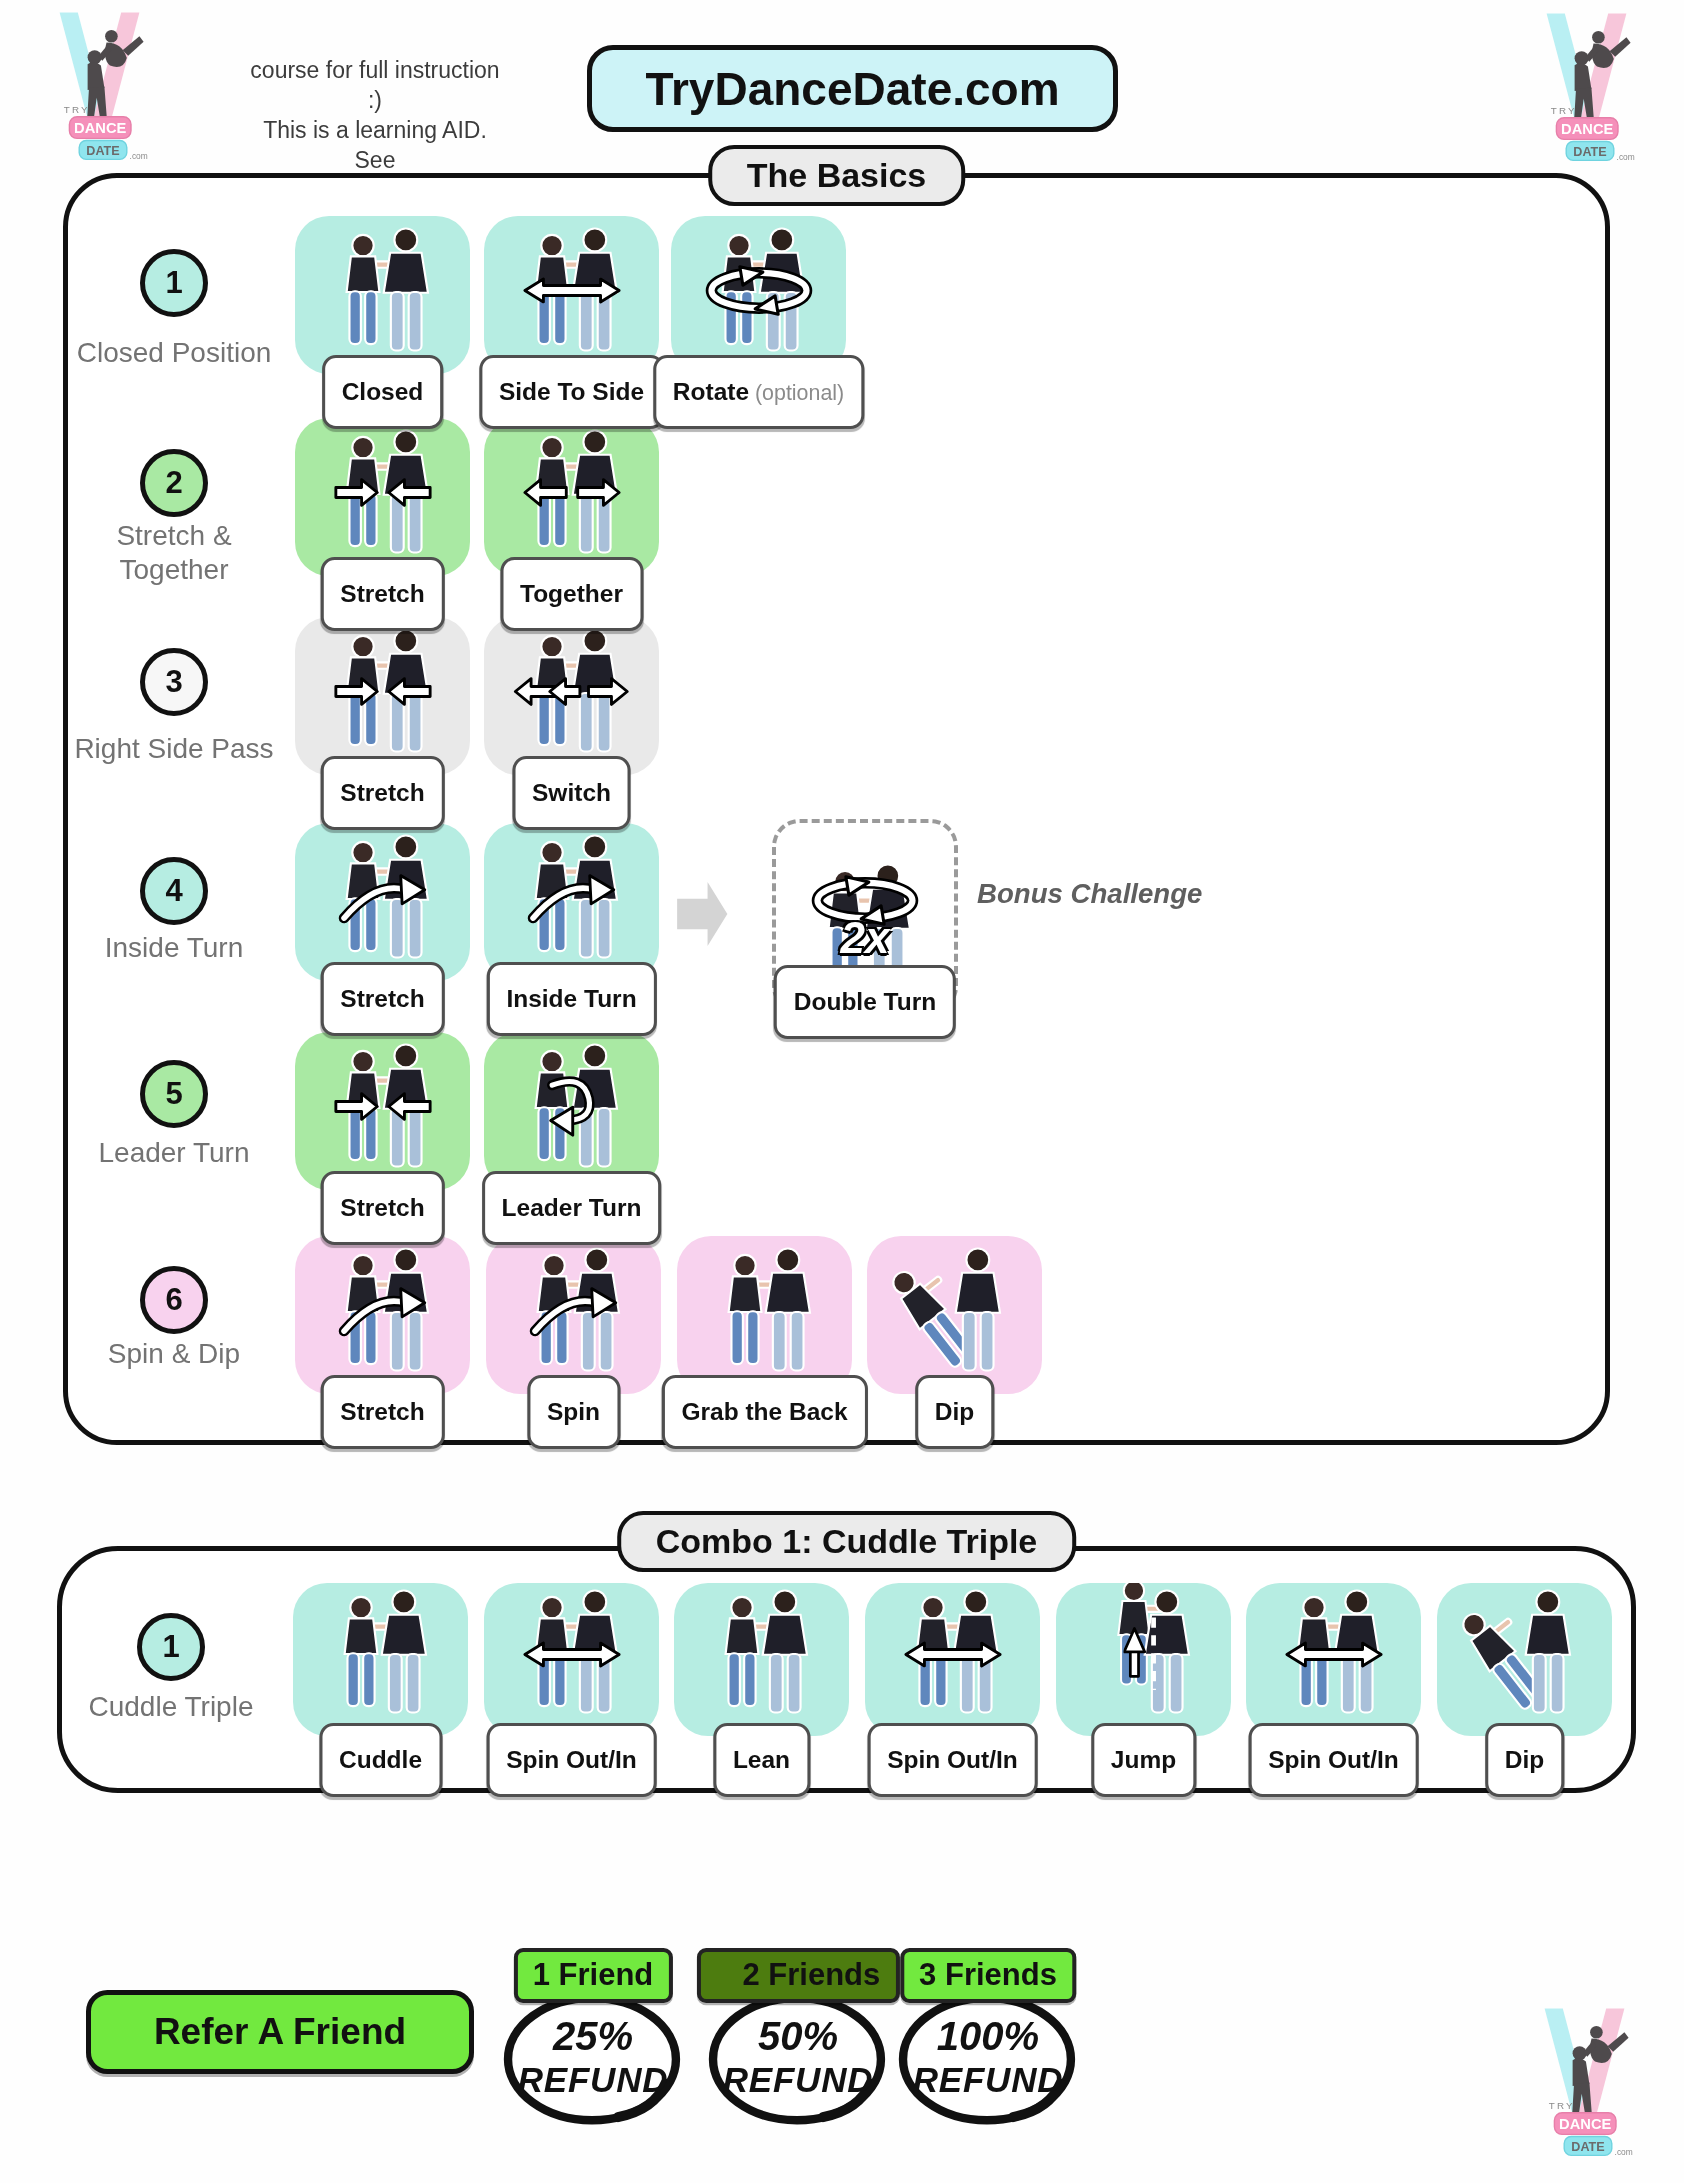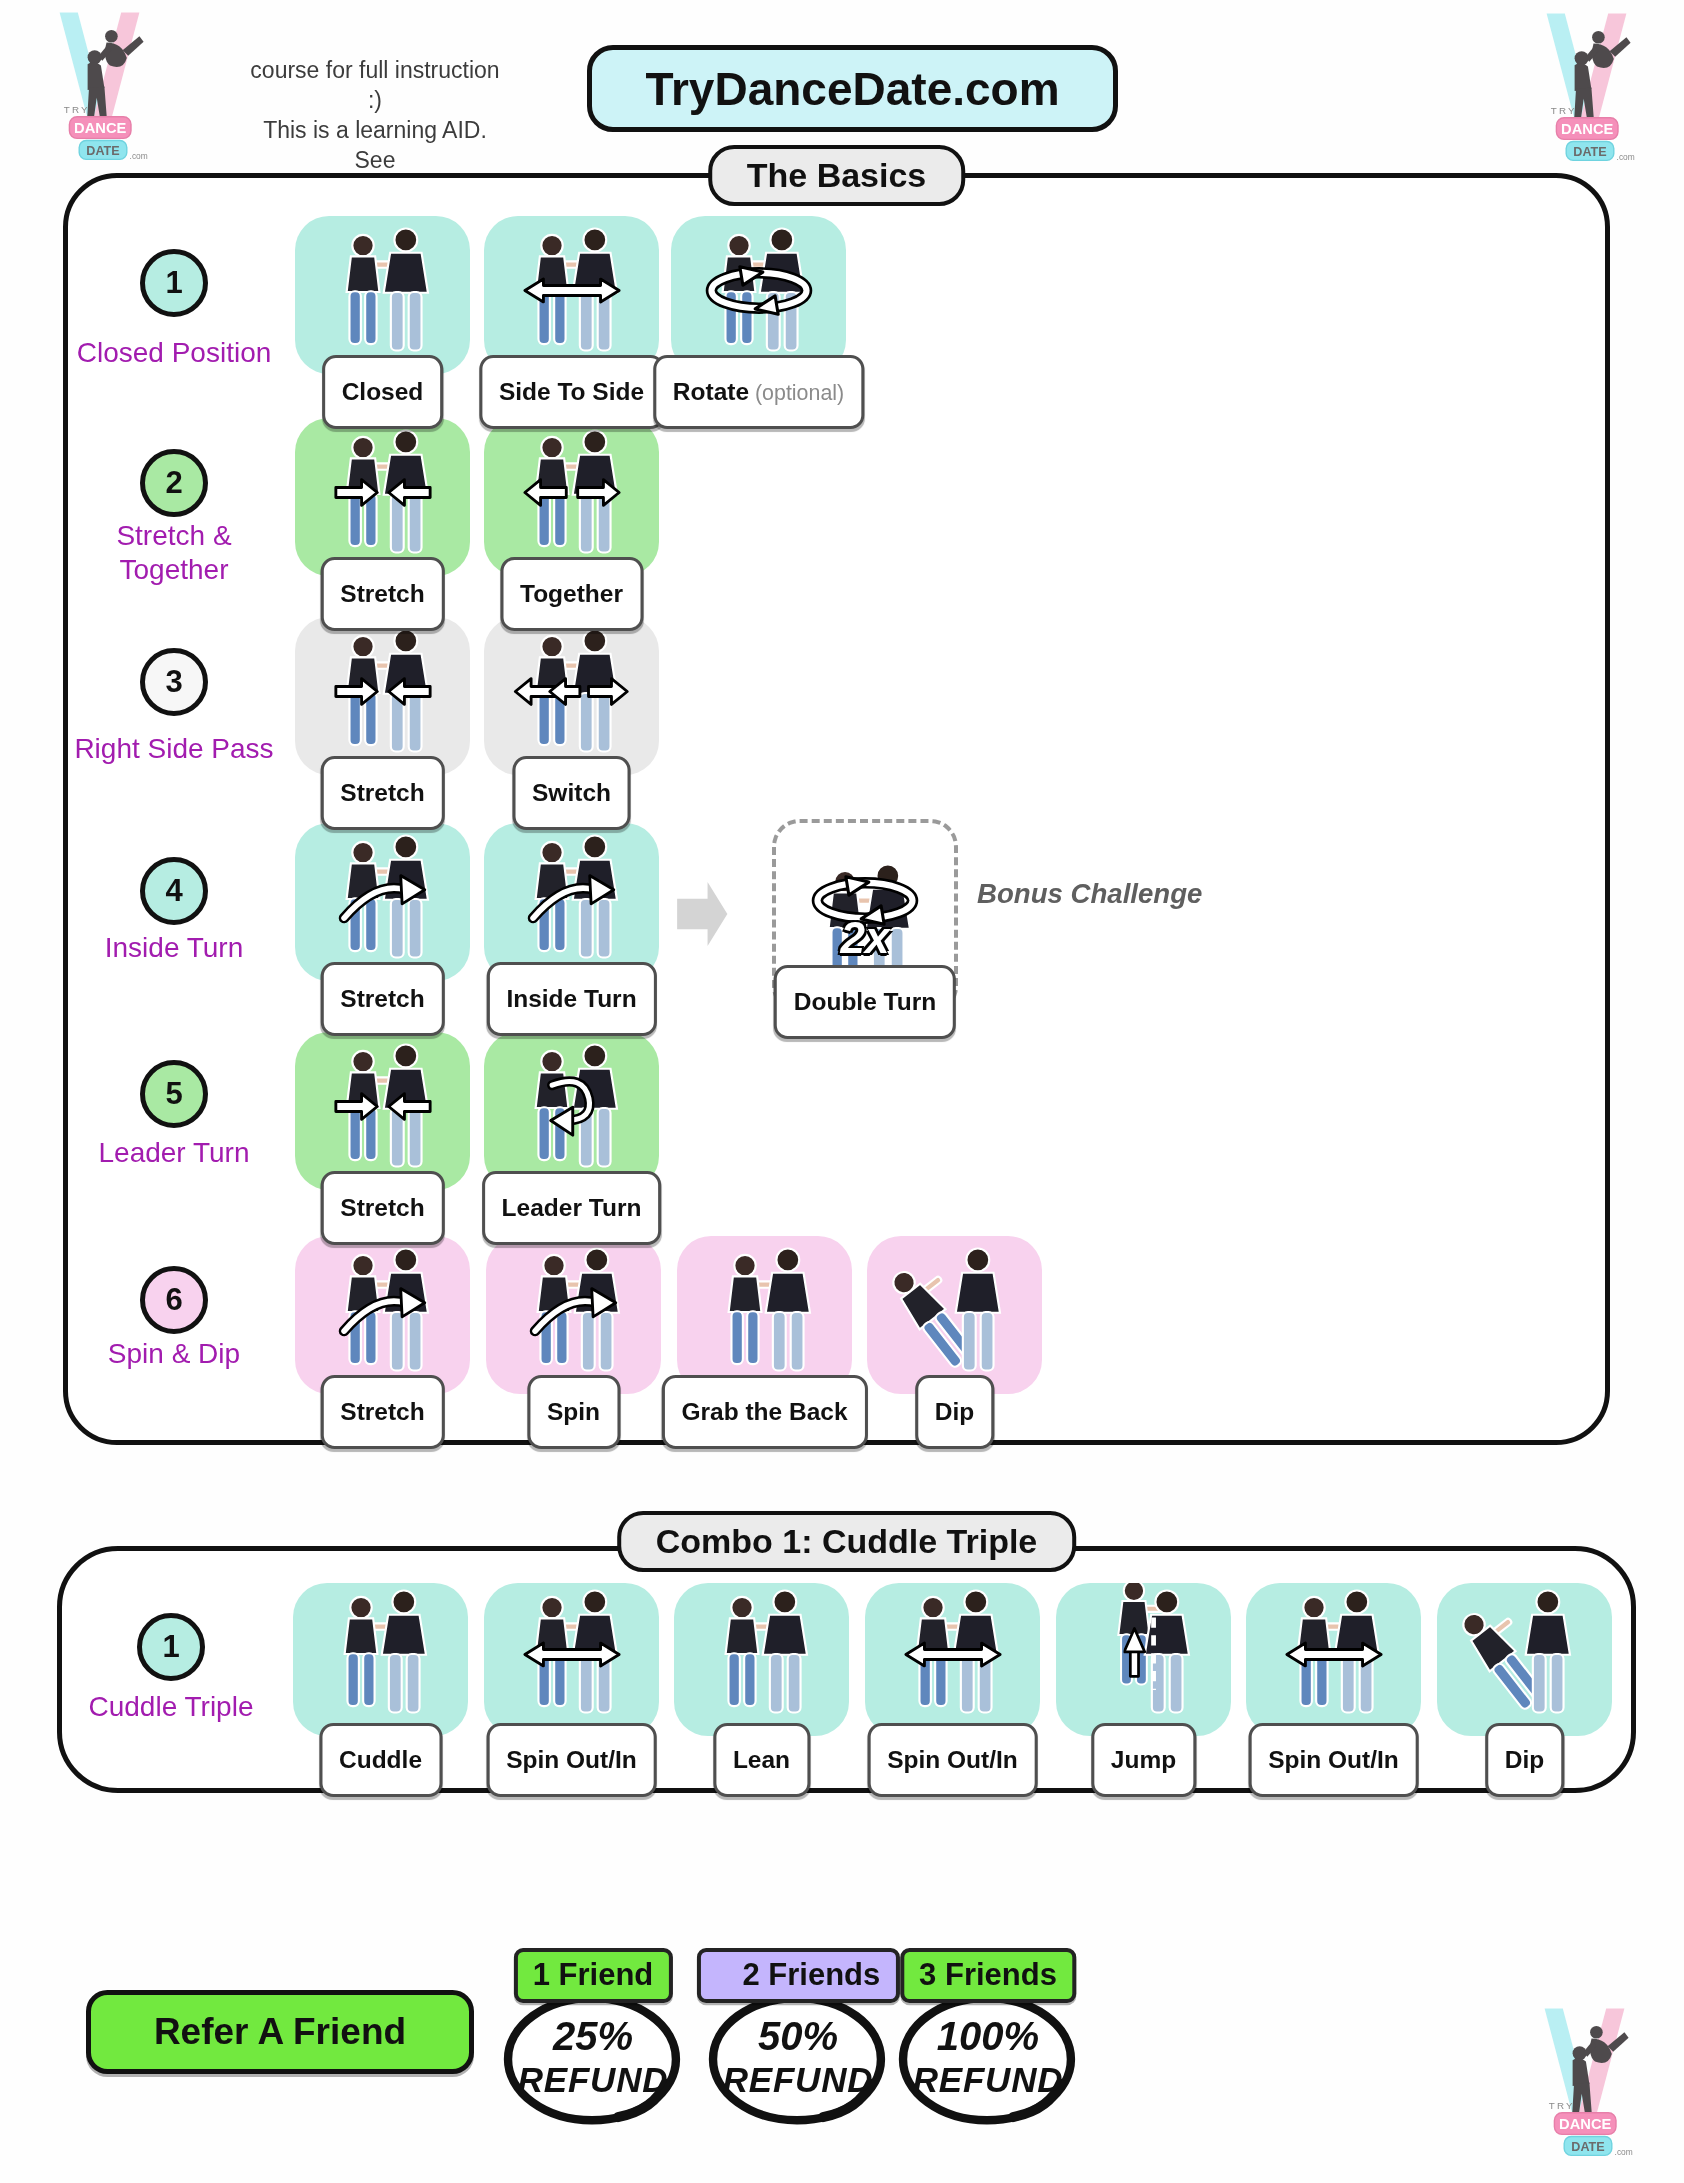"Closed Position" .row-title { color: #a21caf -> #737373 }
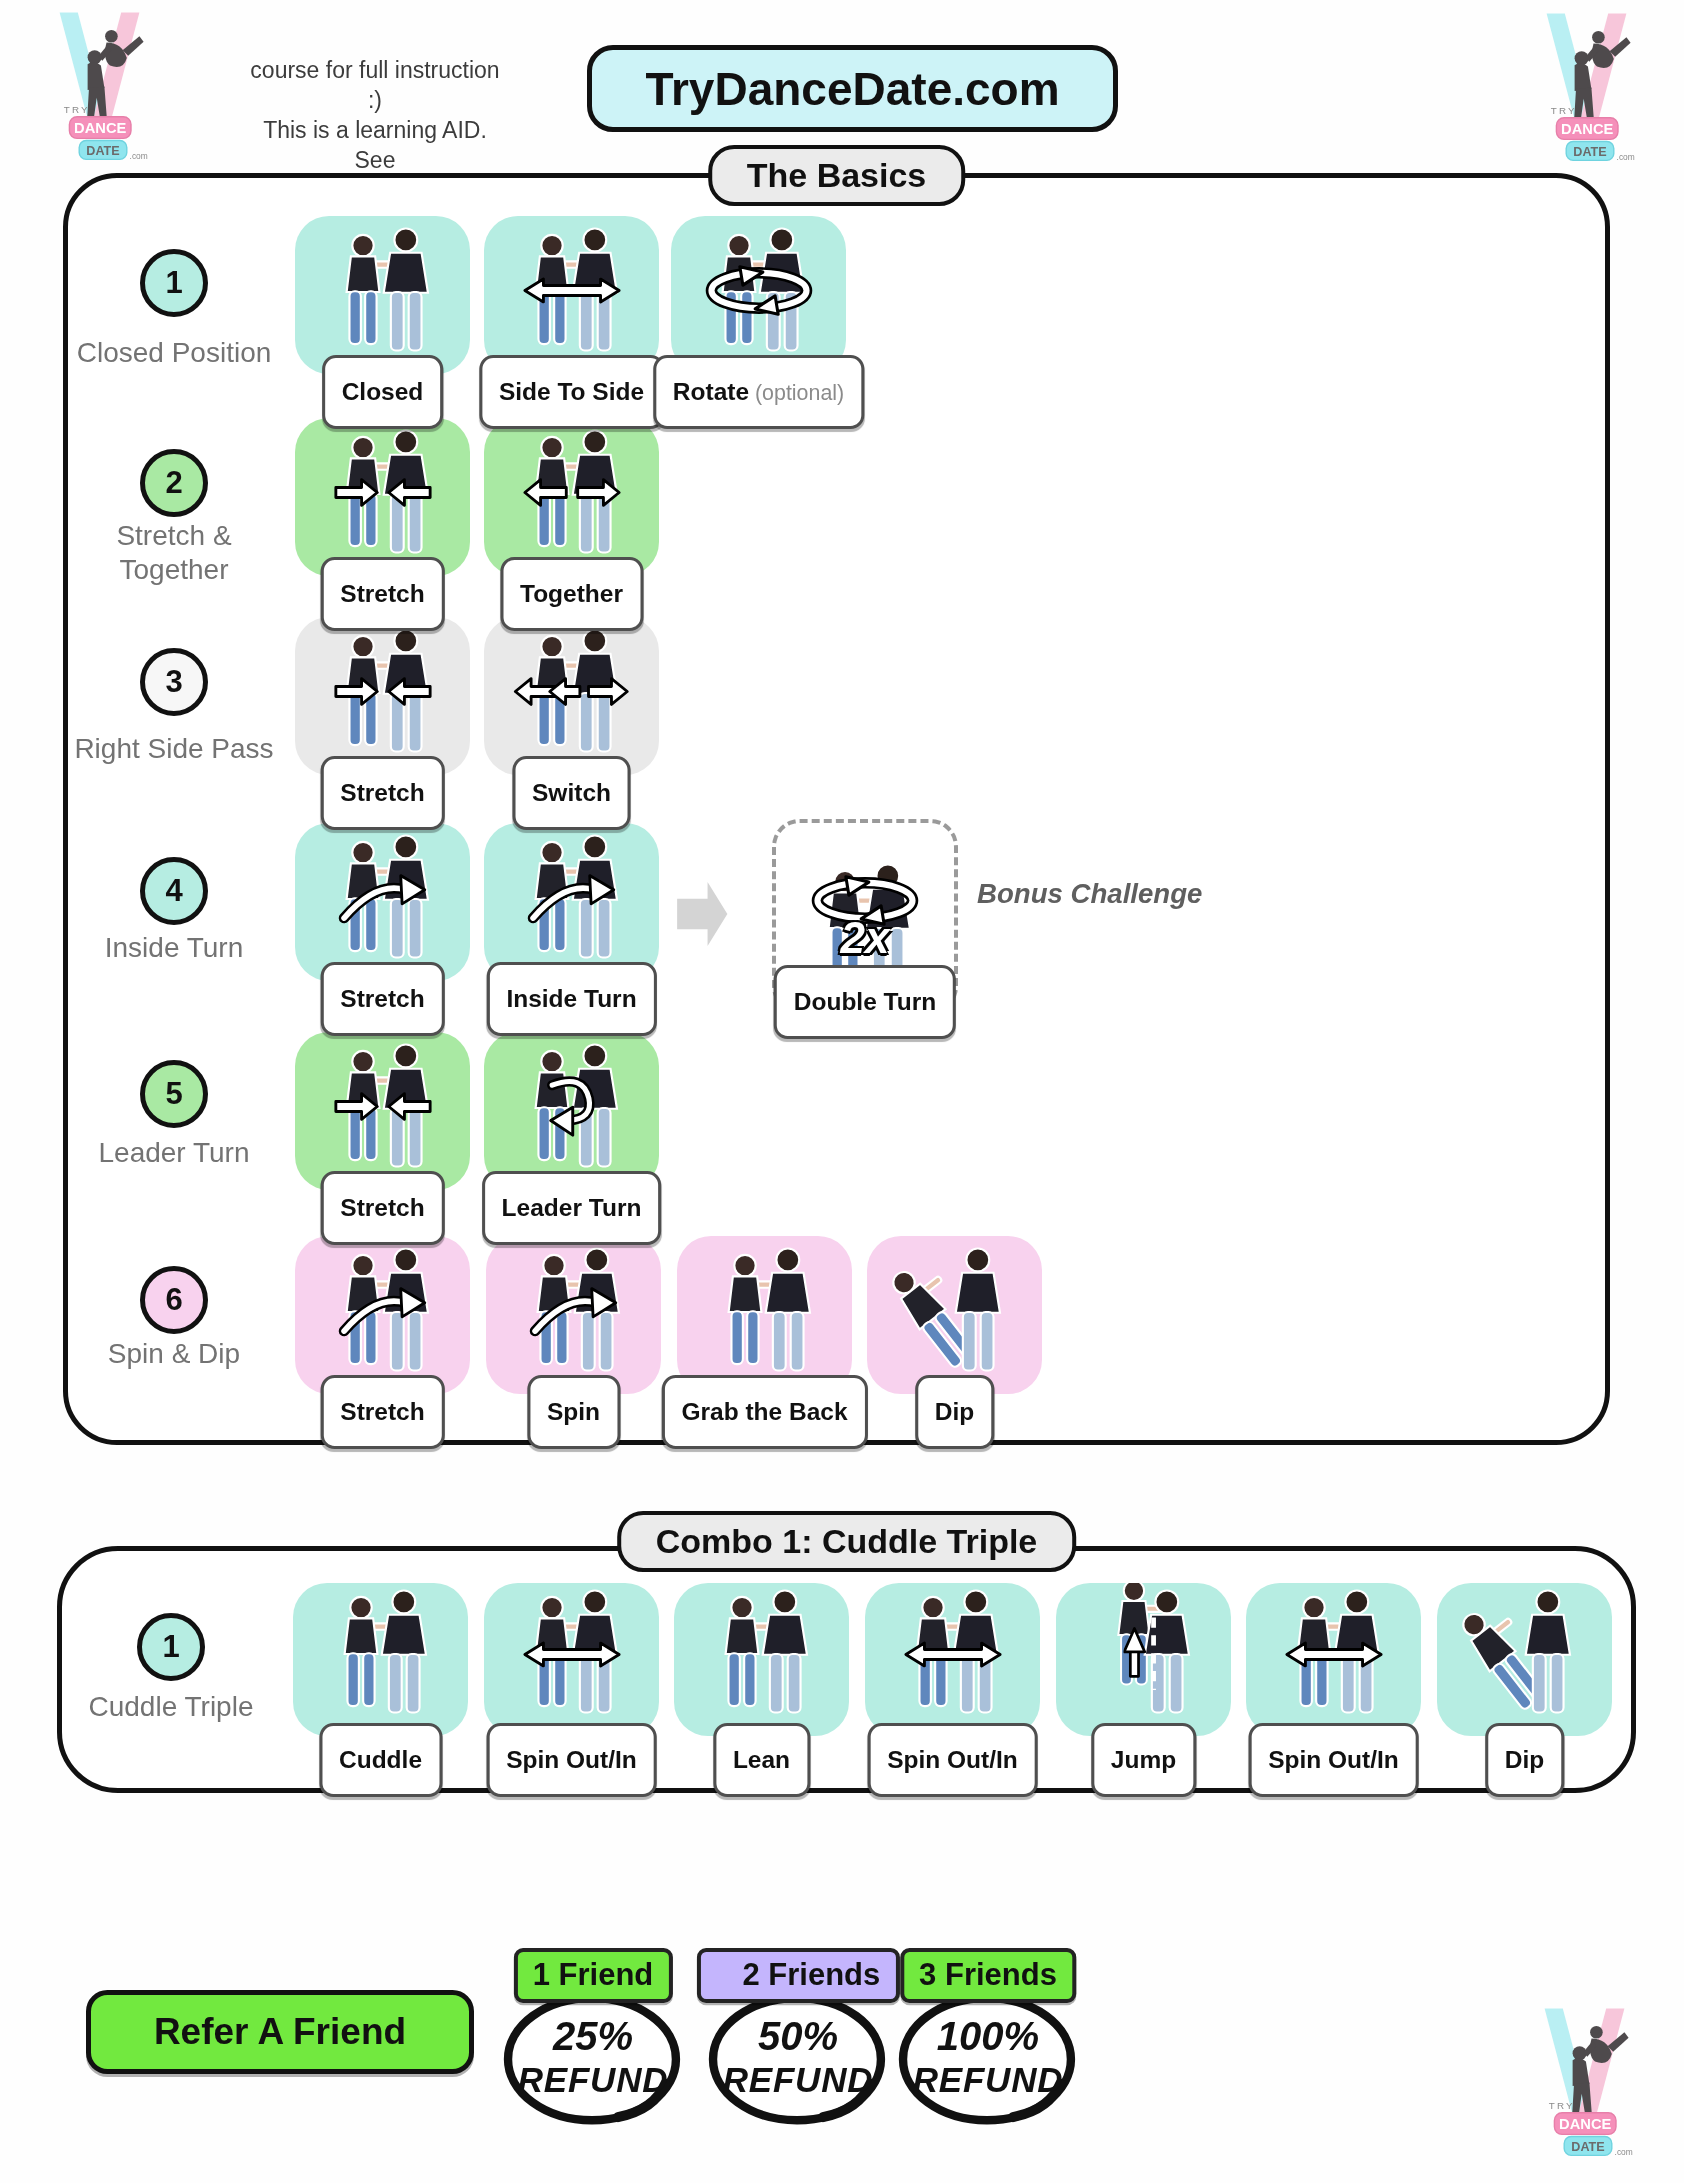"2 Friends" div.badge-tag { background: #c4b5fd -> #4d7c0f }
